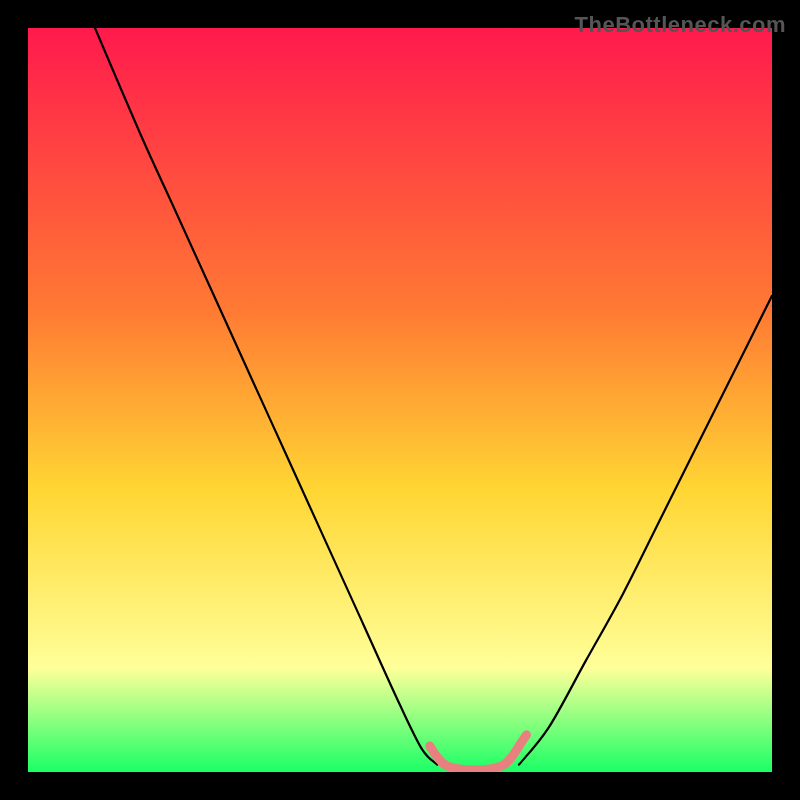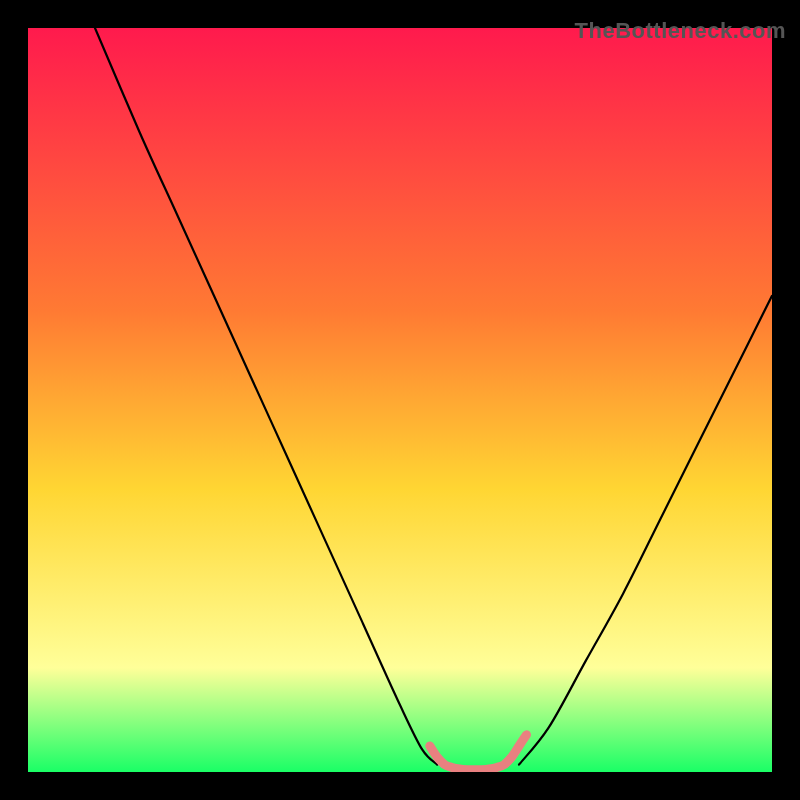"TheBottleneck.com" .watermark { top: 18px -> 12px }
